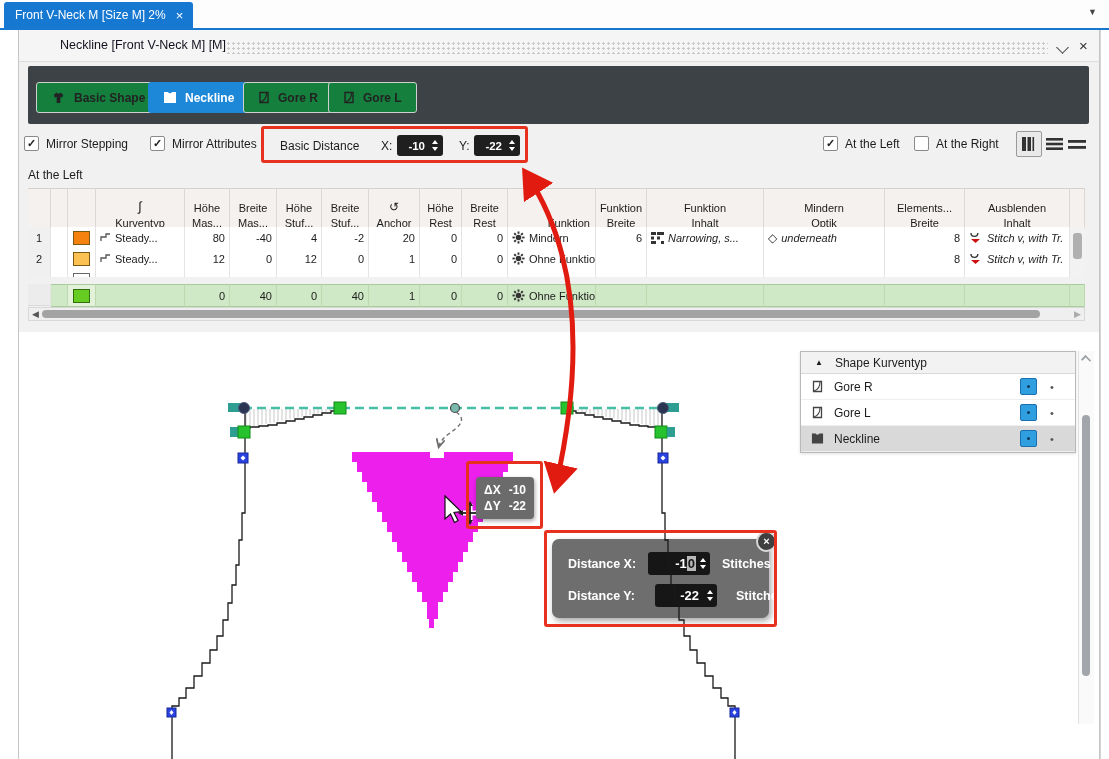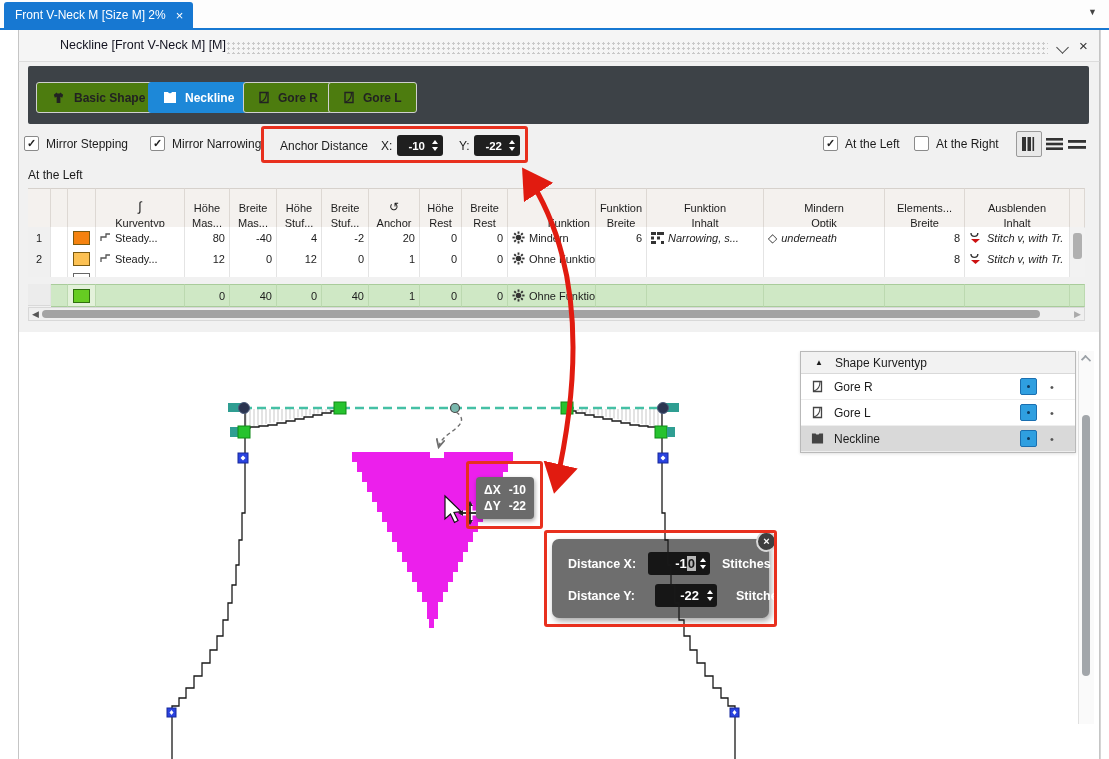"Basic Shape" .tbtn { background: #4d7c0f -> #15803d }
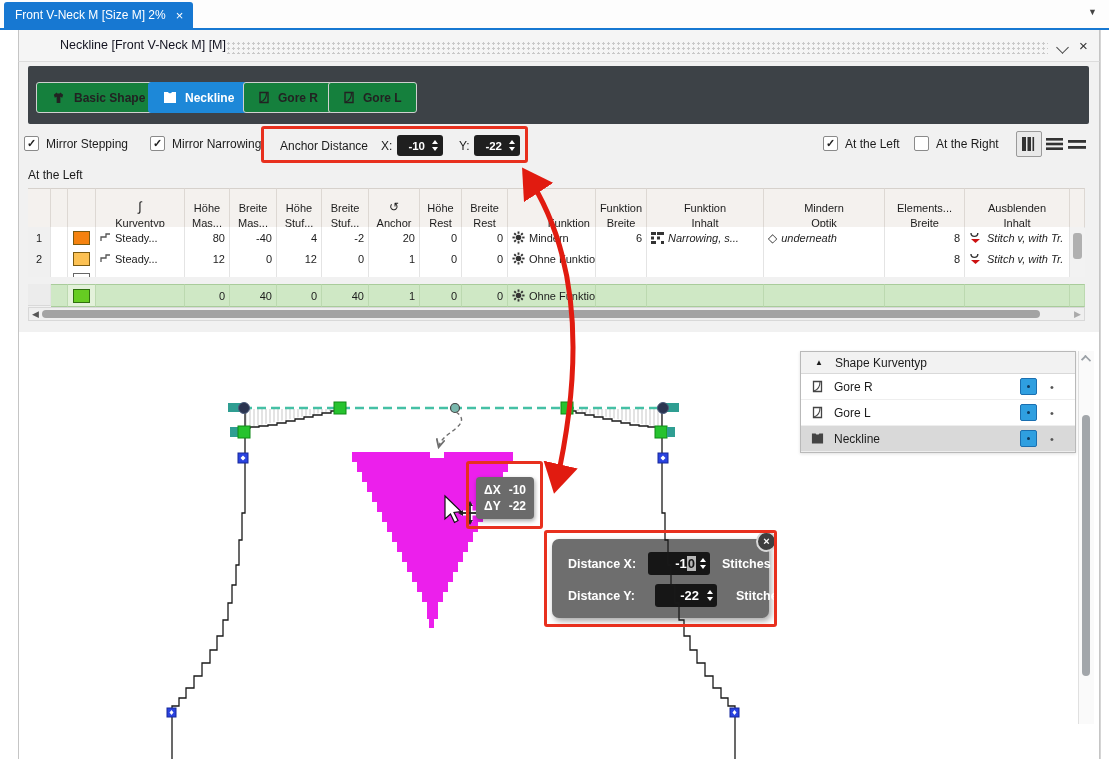"Mirror Narrowing" span { text: Narrowing -> Attributes }
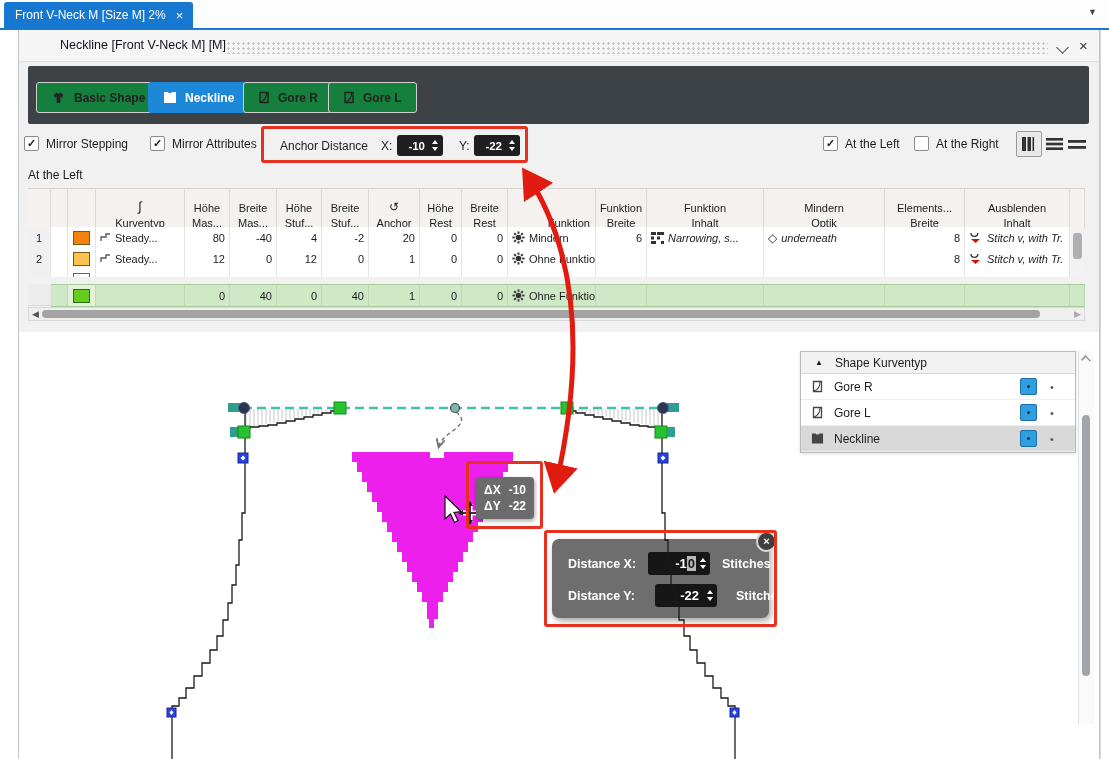"Anchor Distance" div.abs { text: Anchor -> Basic }
